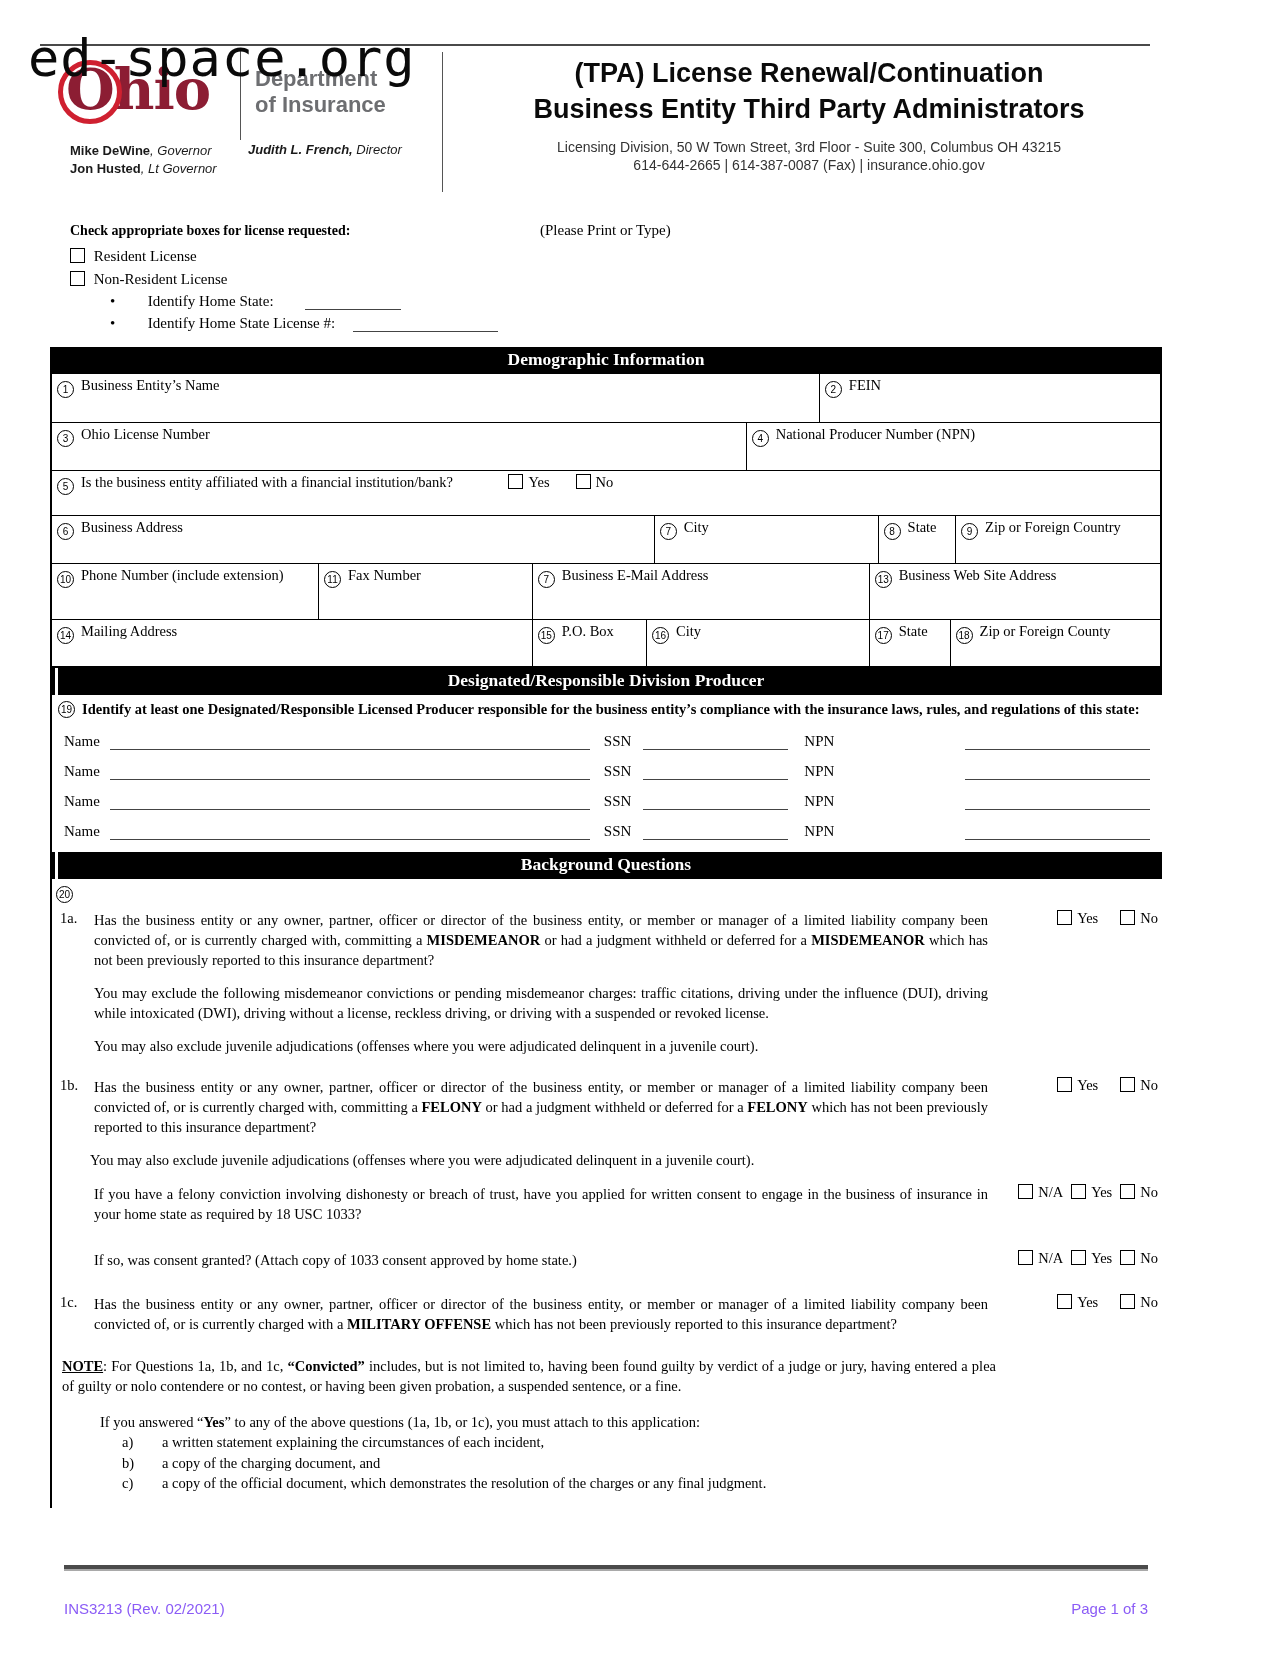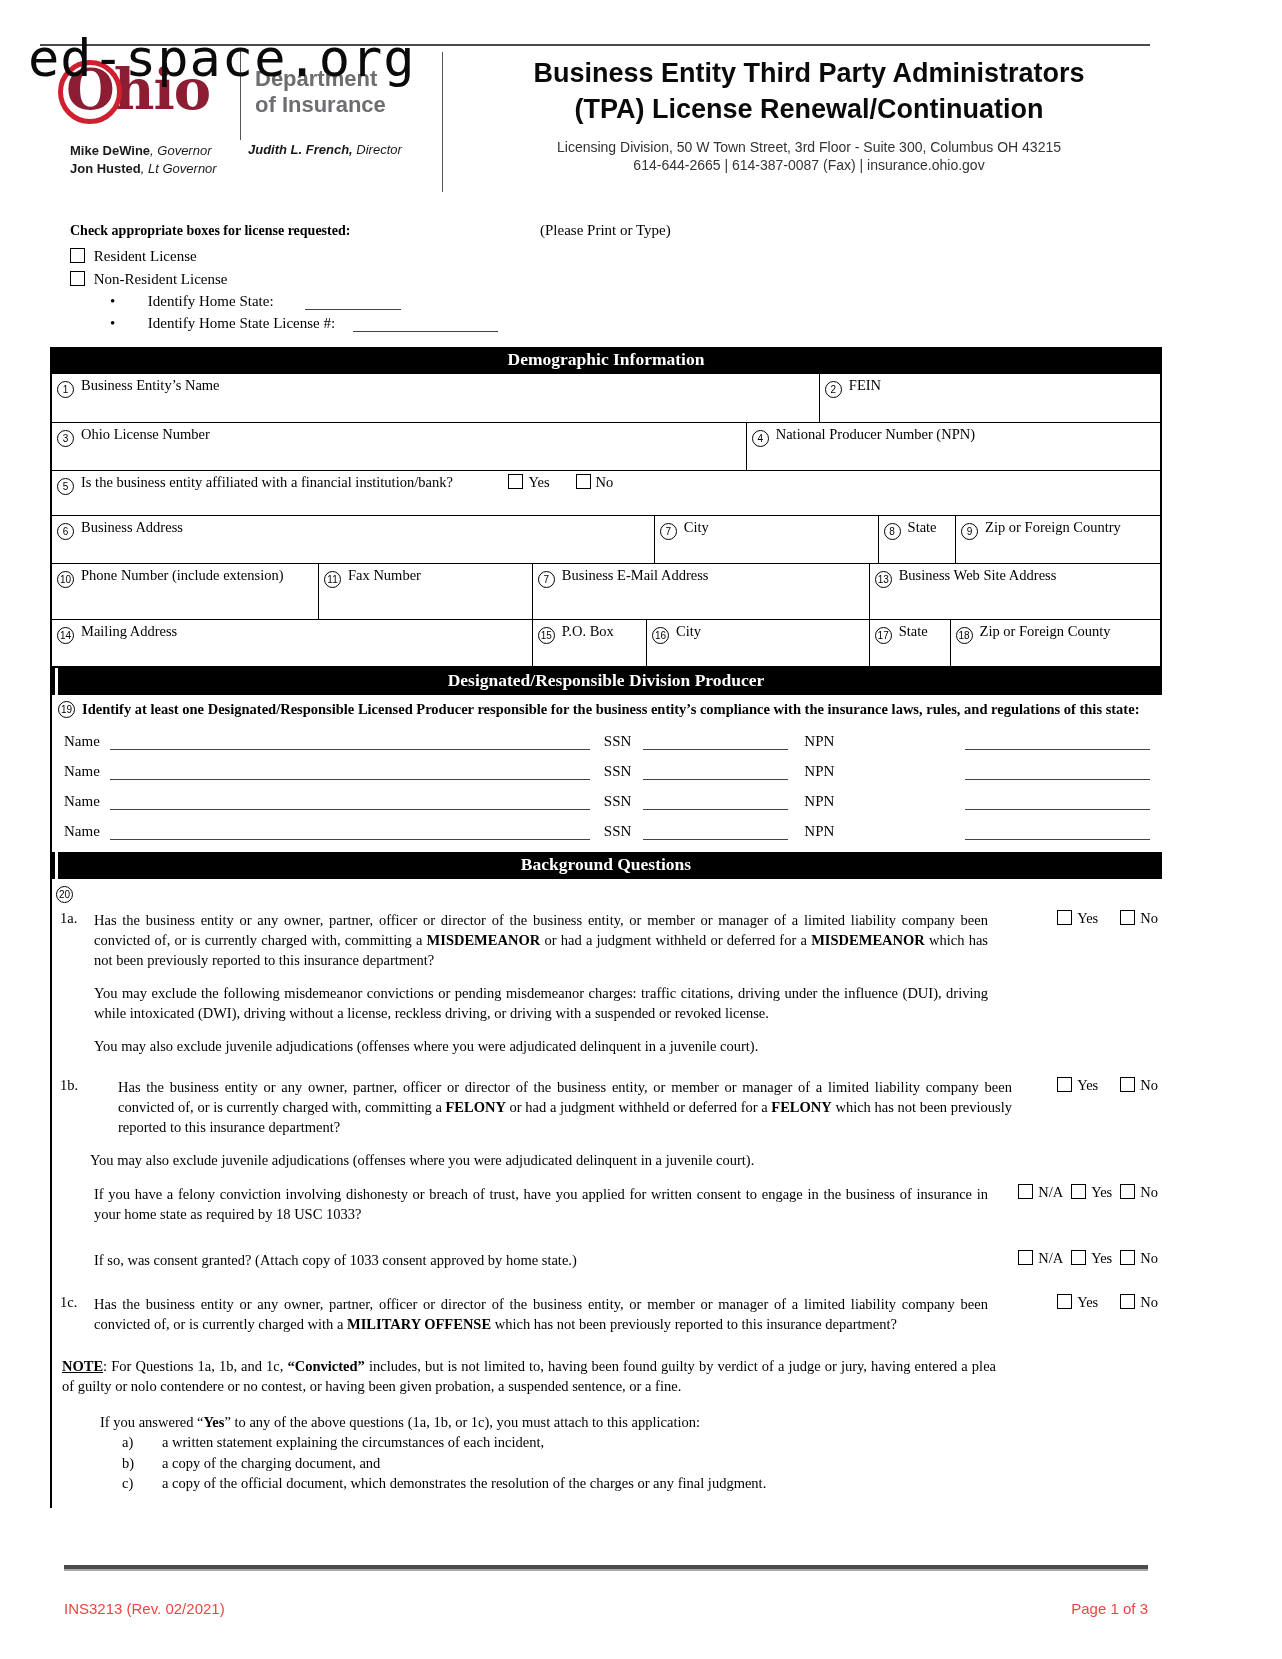"Business Entity Third Party" div.title-line { order: before "(TPA) License Renewal/Continuation" -> after "(TPA) License Renewal/Continuation" }
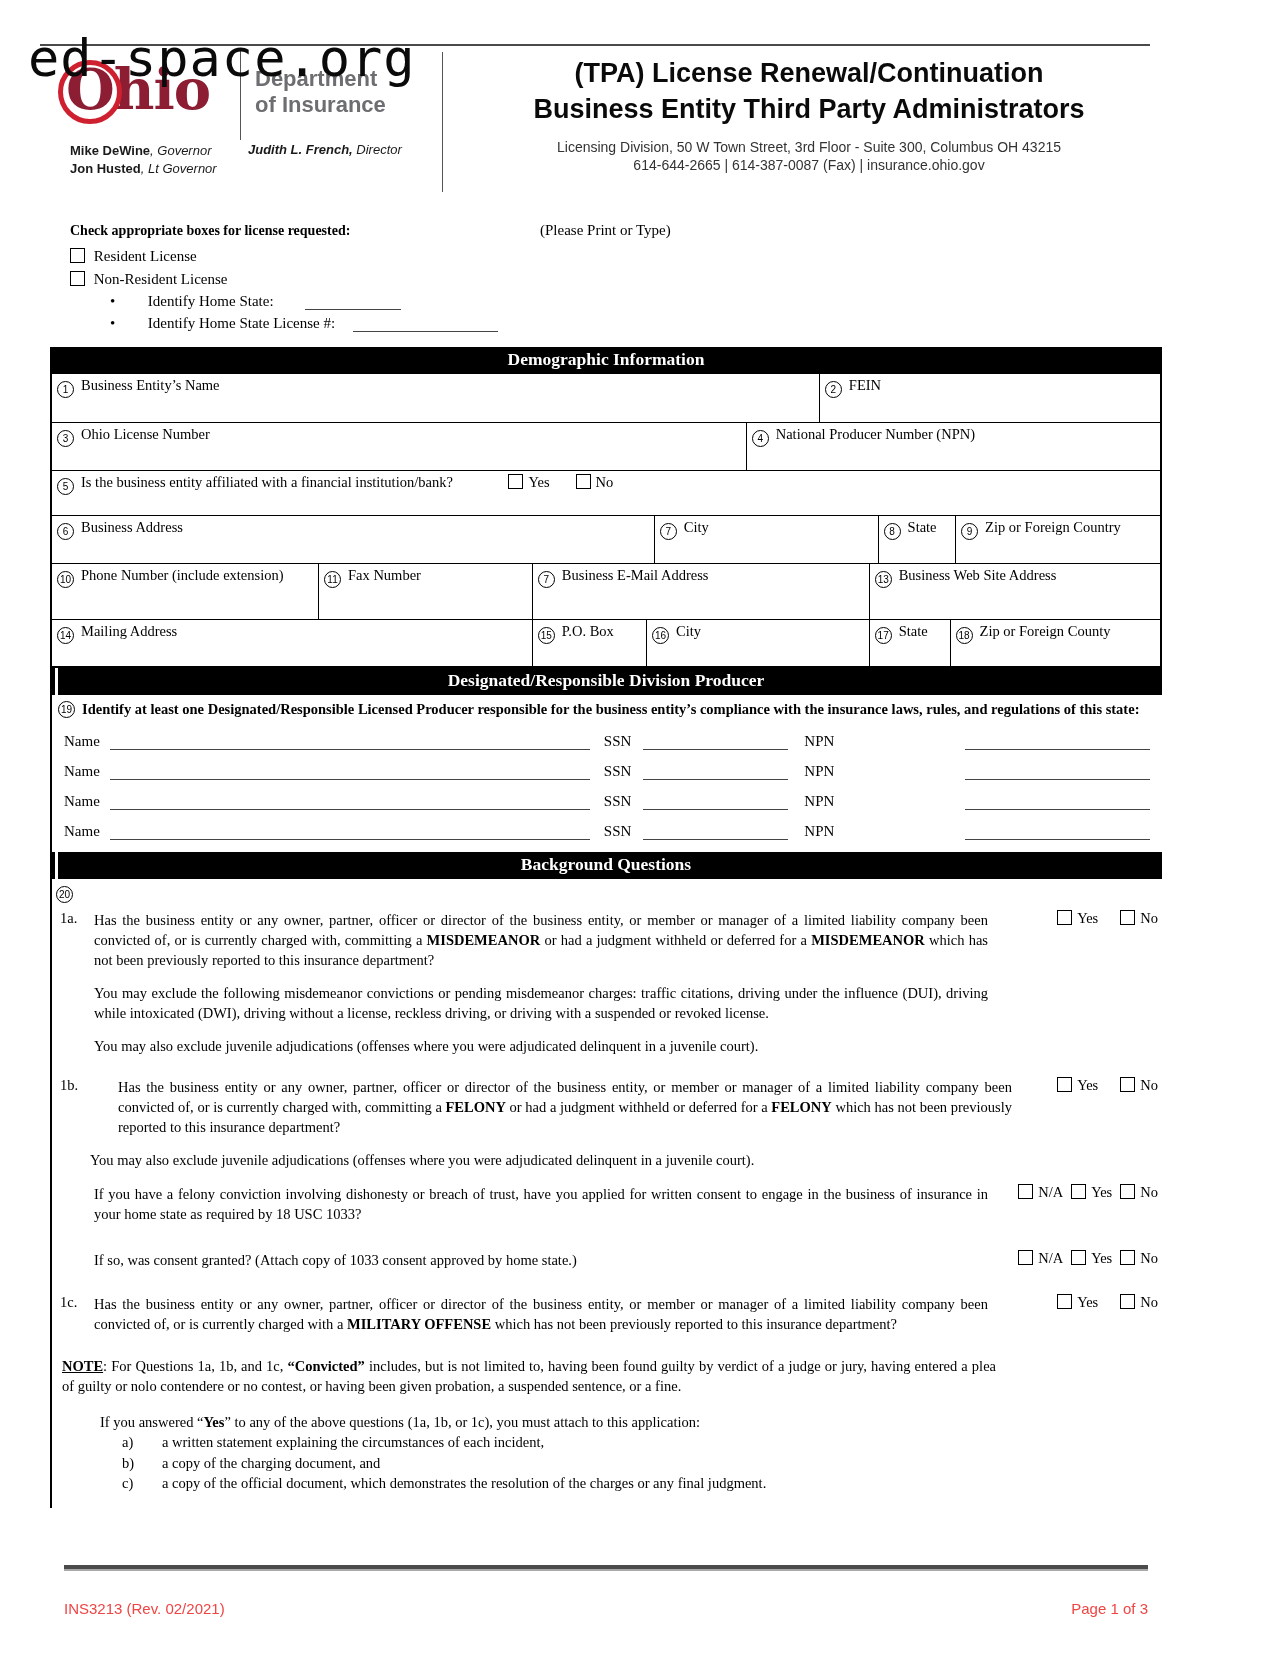"1b." div.qrow { gap: 24px -> none }
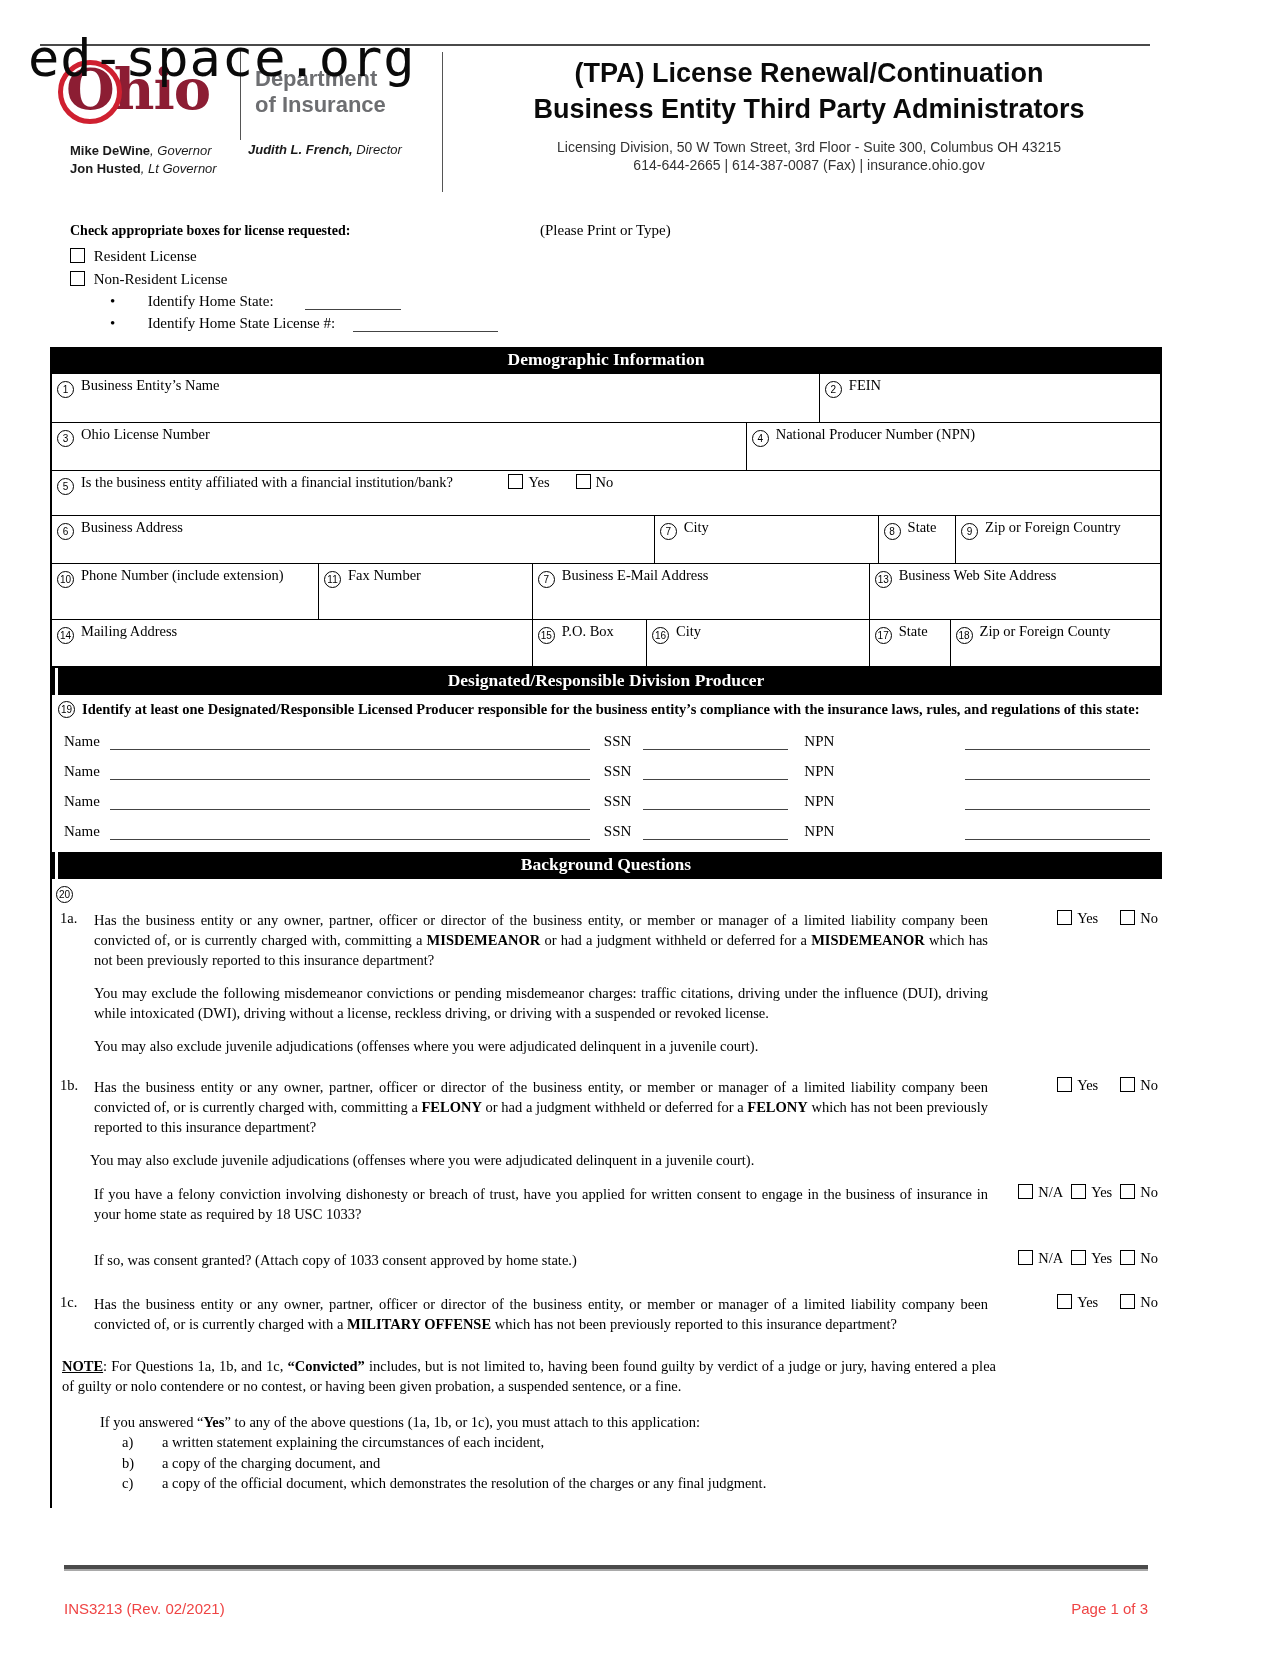"INS3213 (Rev. 02/2021)" .footer-text { color: #ef4444 -> #8b5cf6 }
